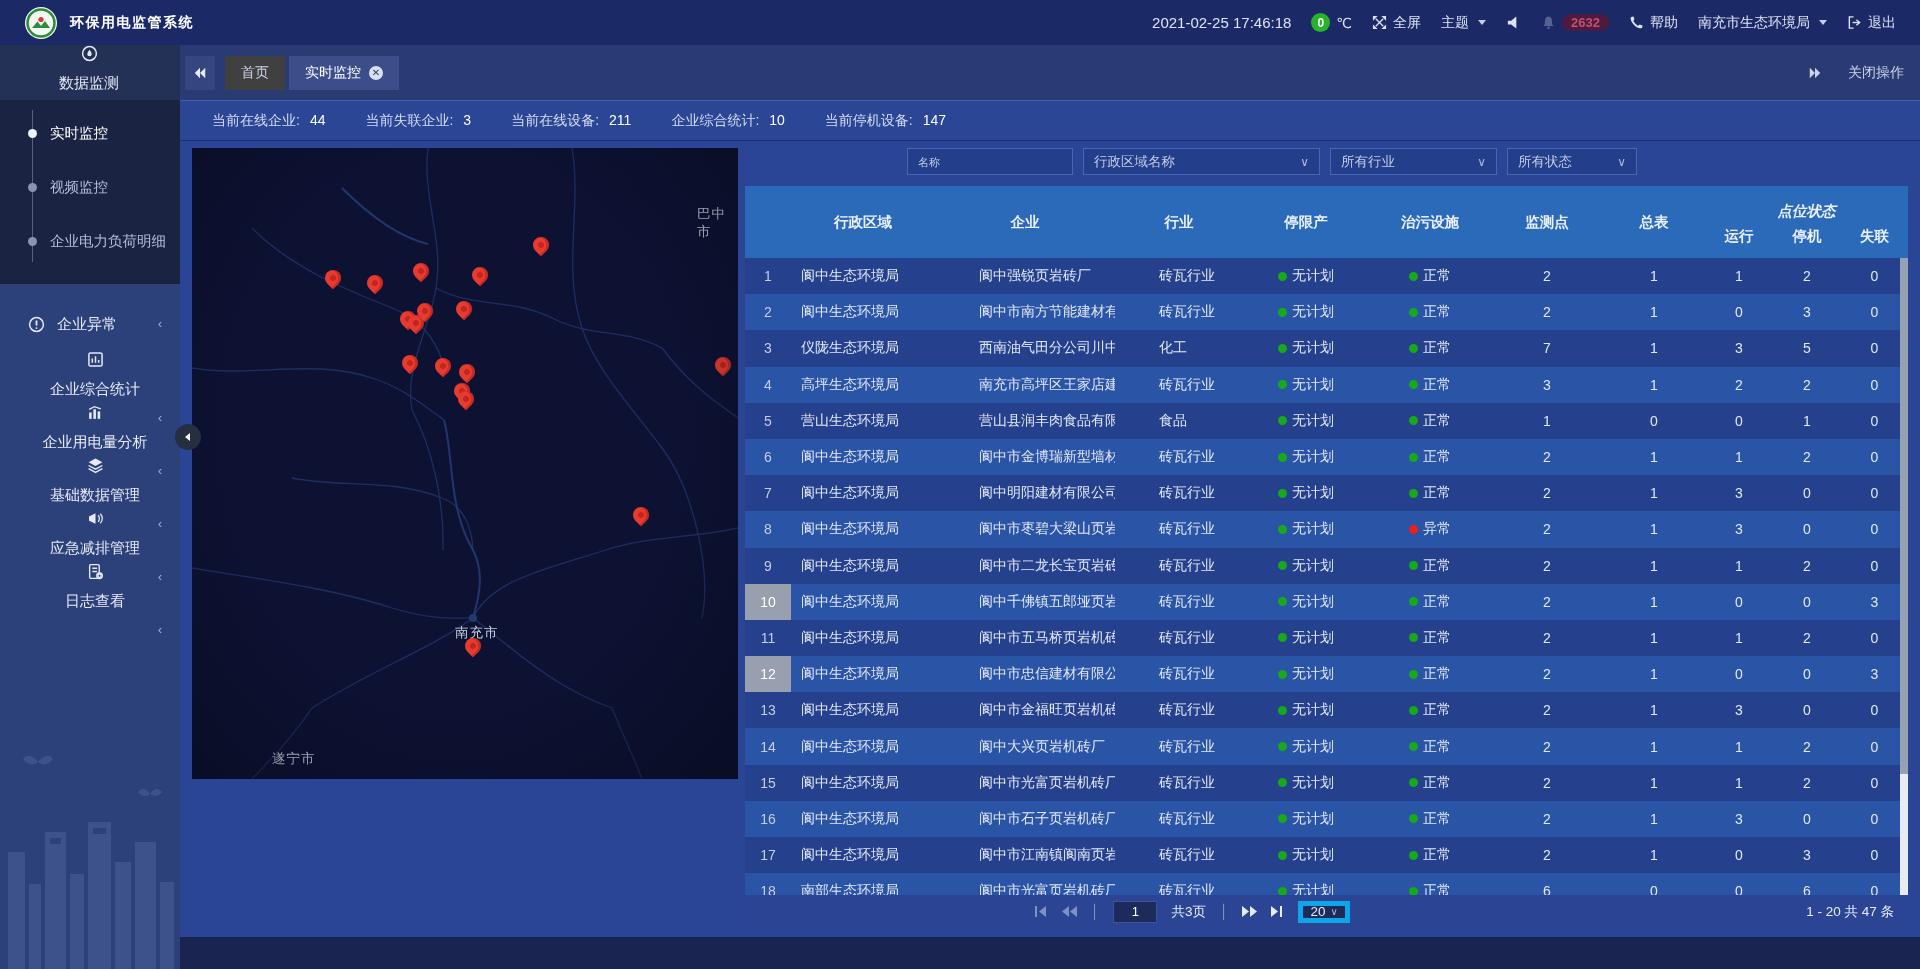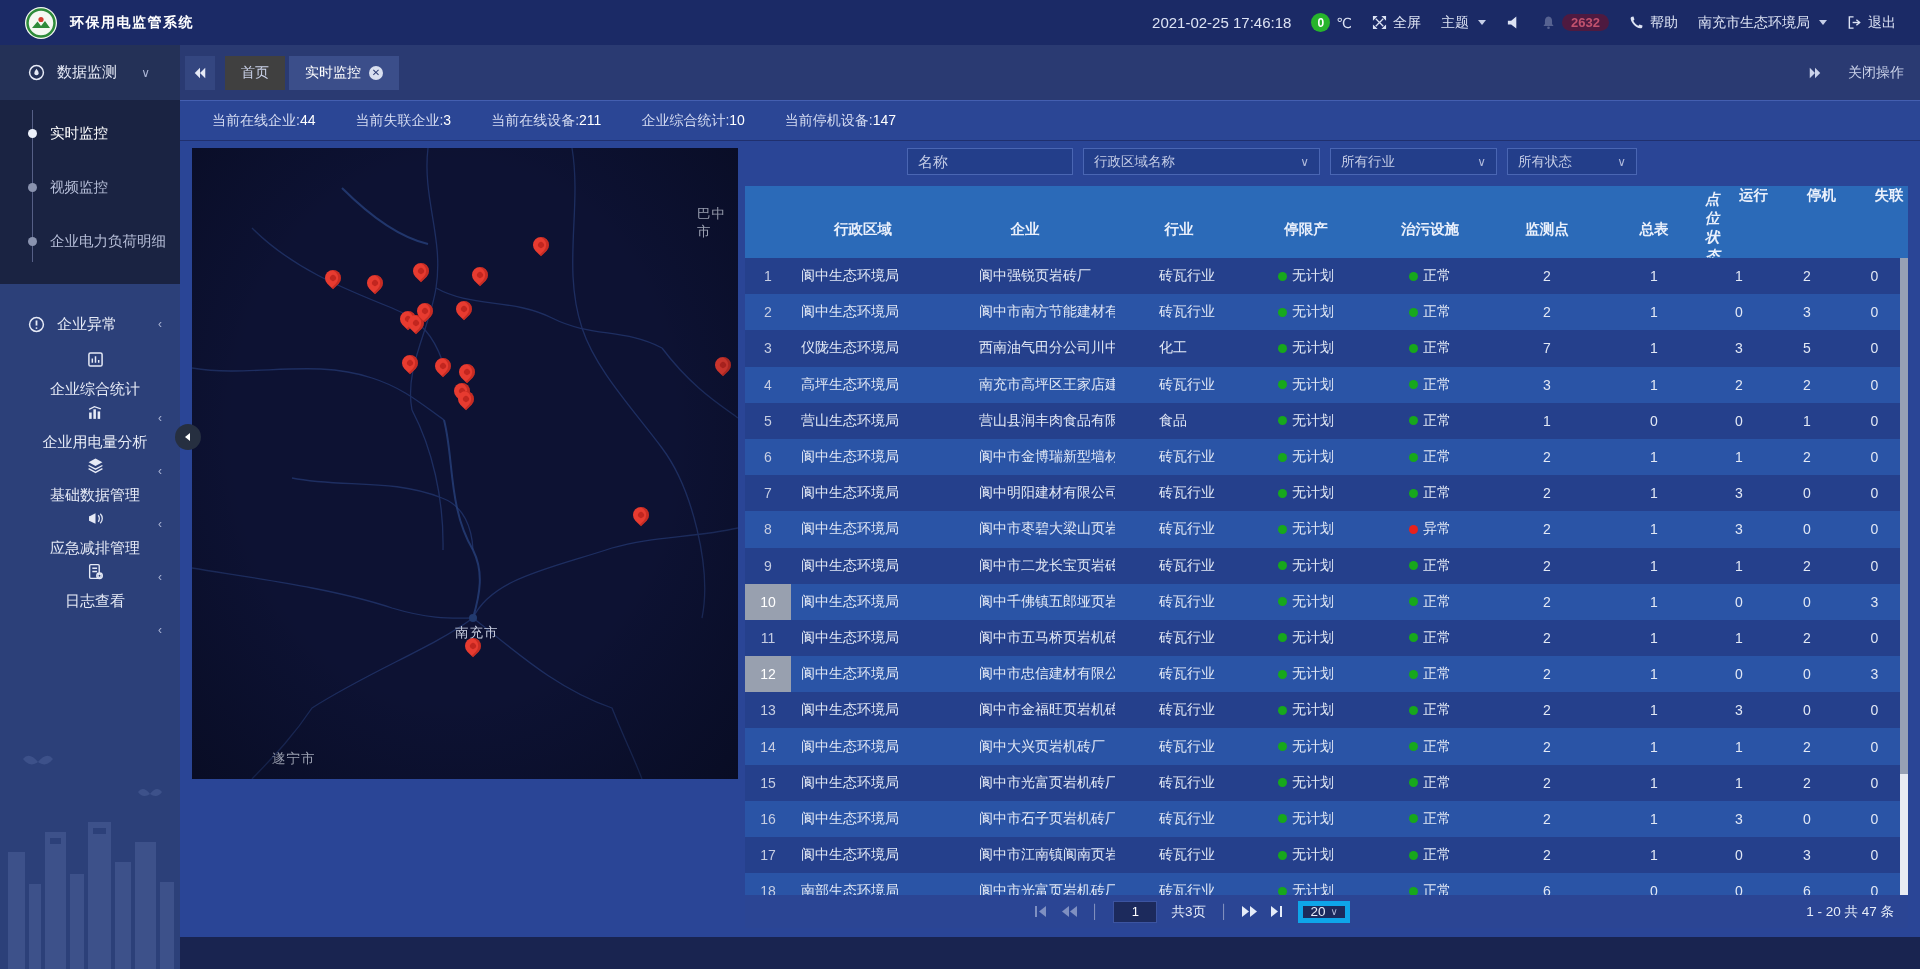"数据监测" .menu-group-header { flex-direction: none -> column }
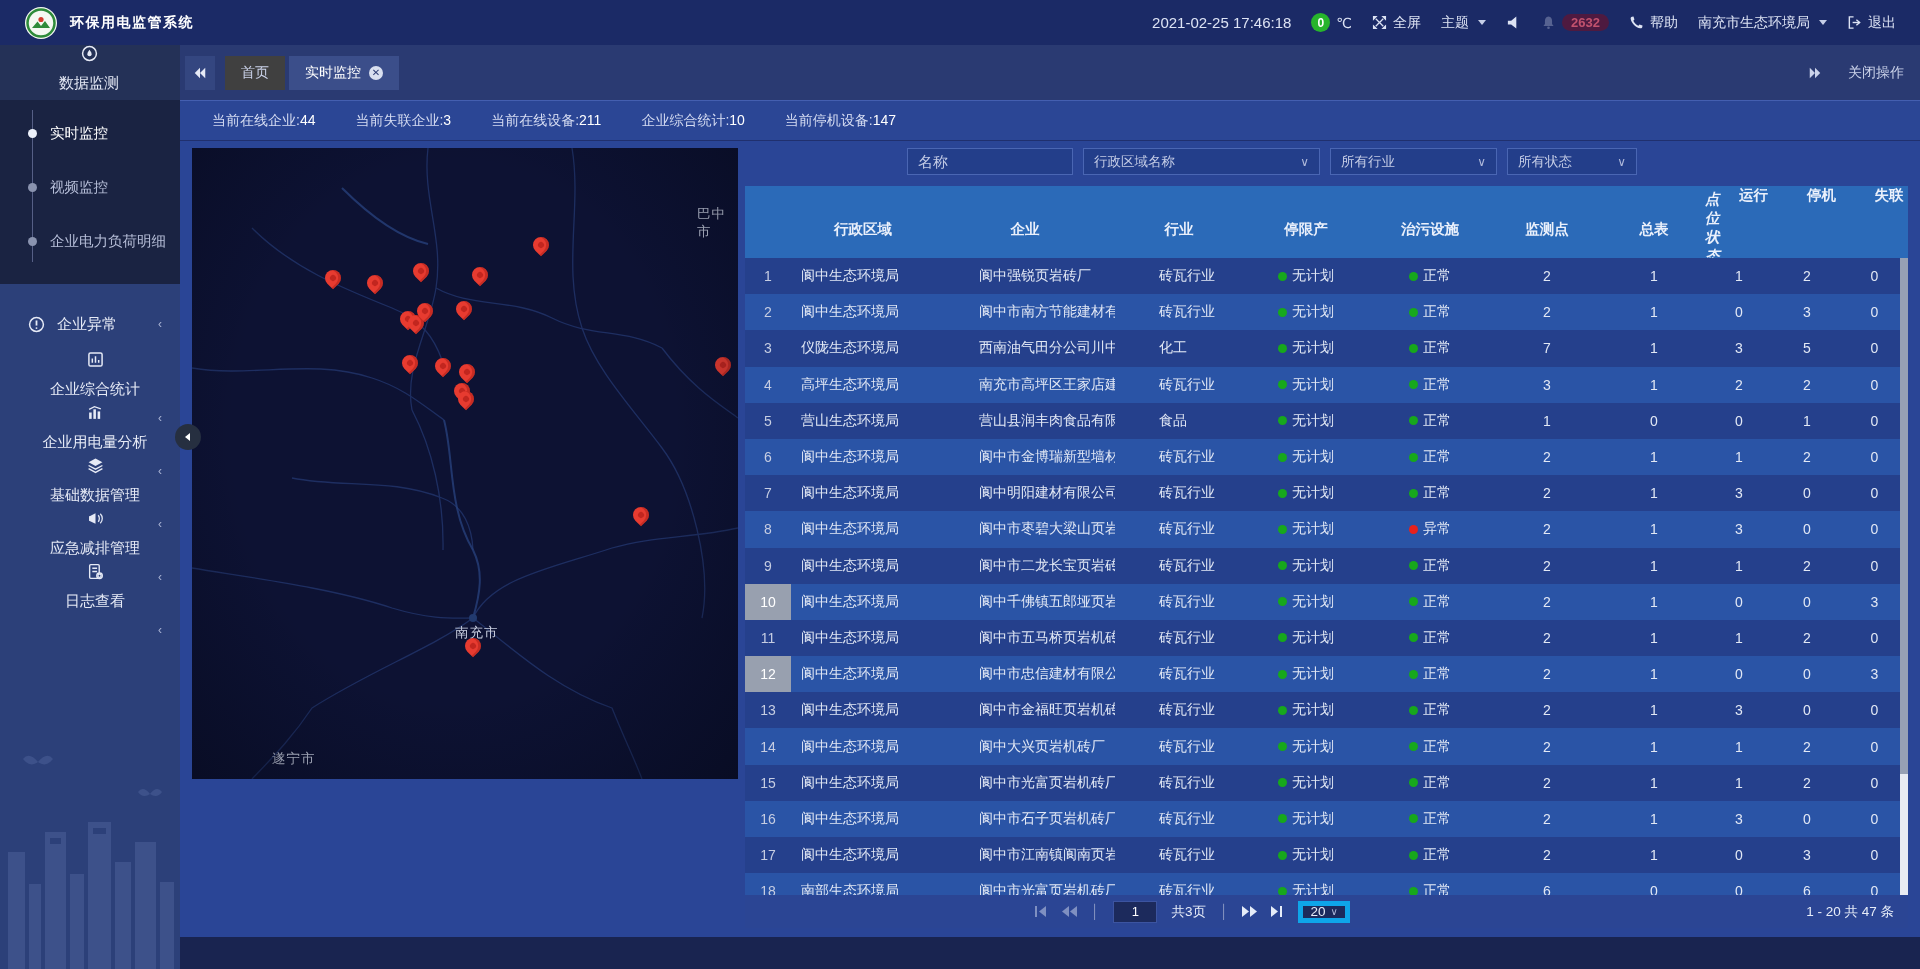"当前在线企业:" .stat { gap: 0 -> 10px }
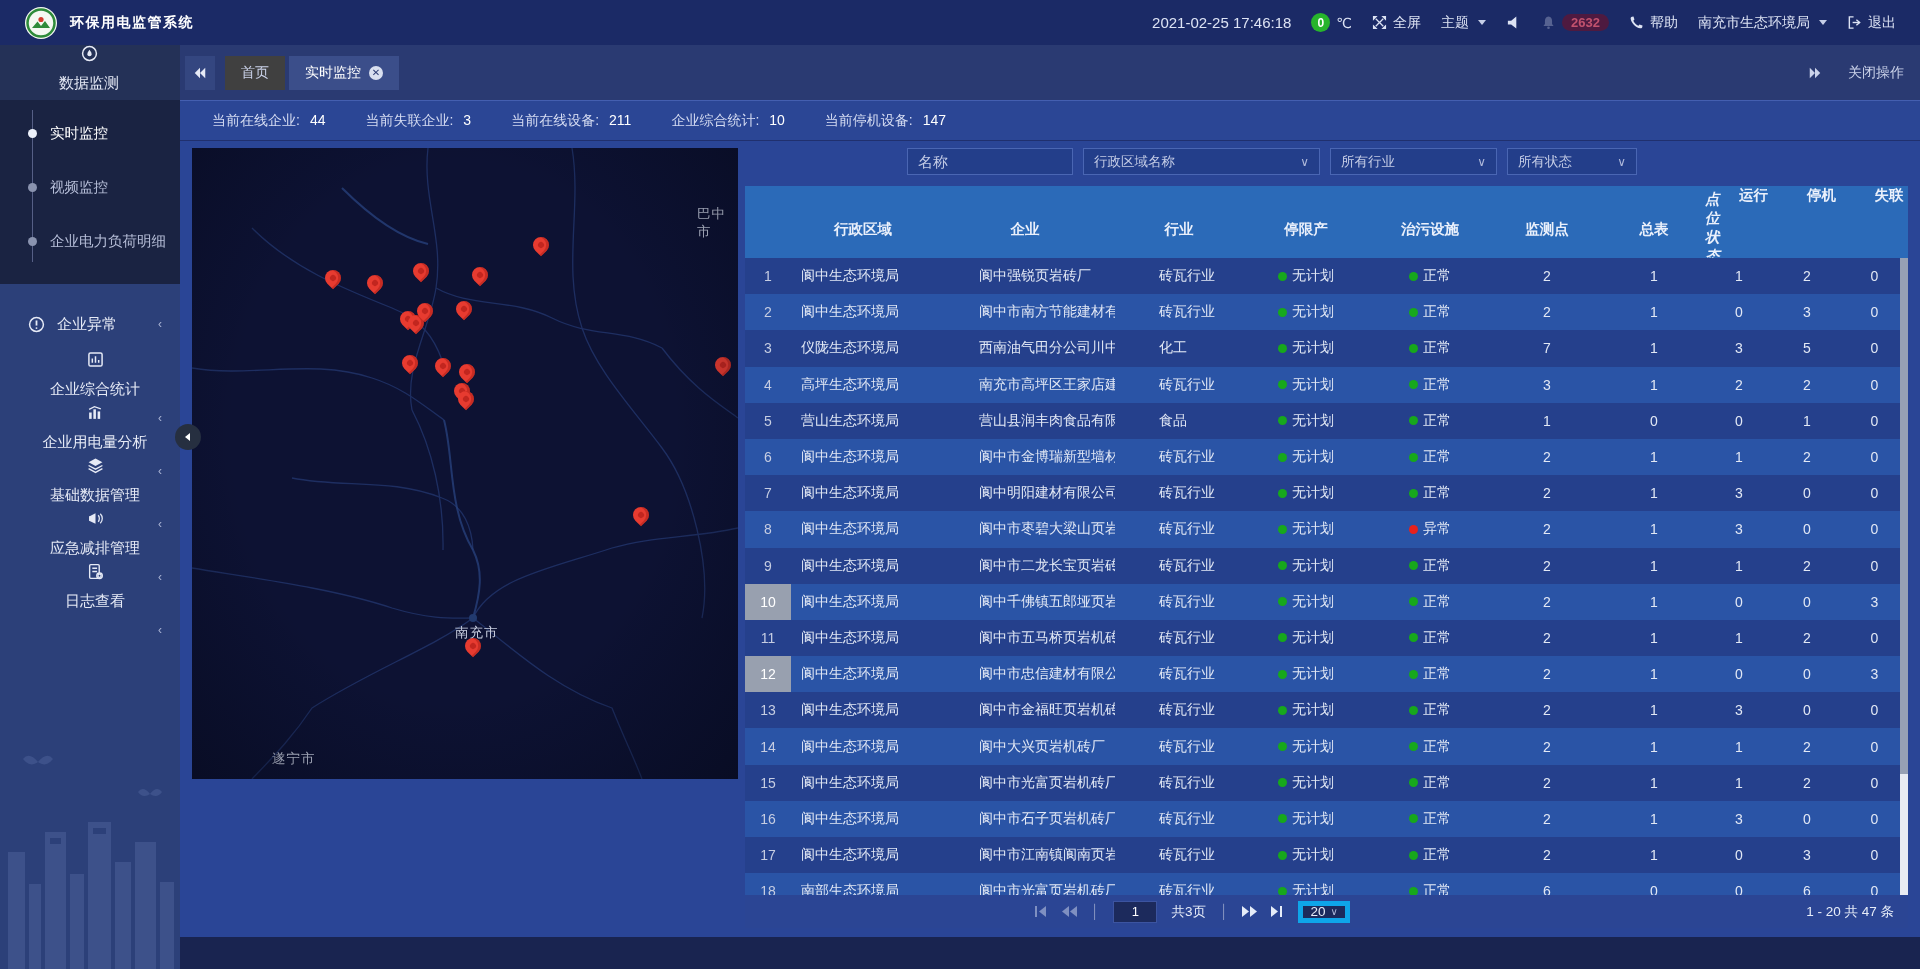"名称" .f-ctl input { font-size: 15px -> 11px }
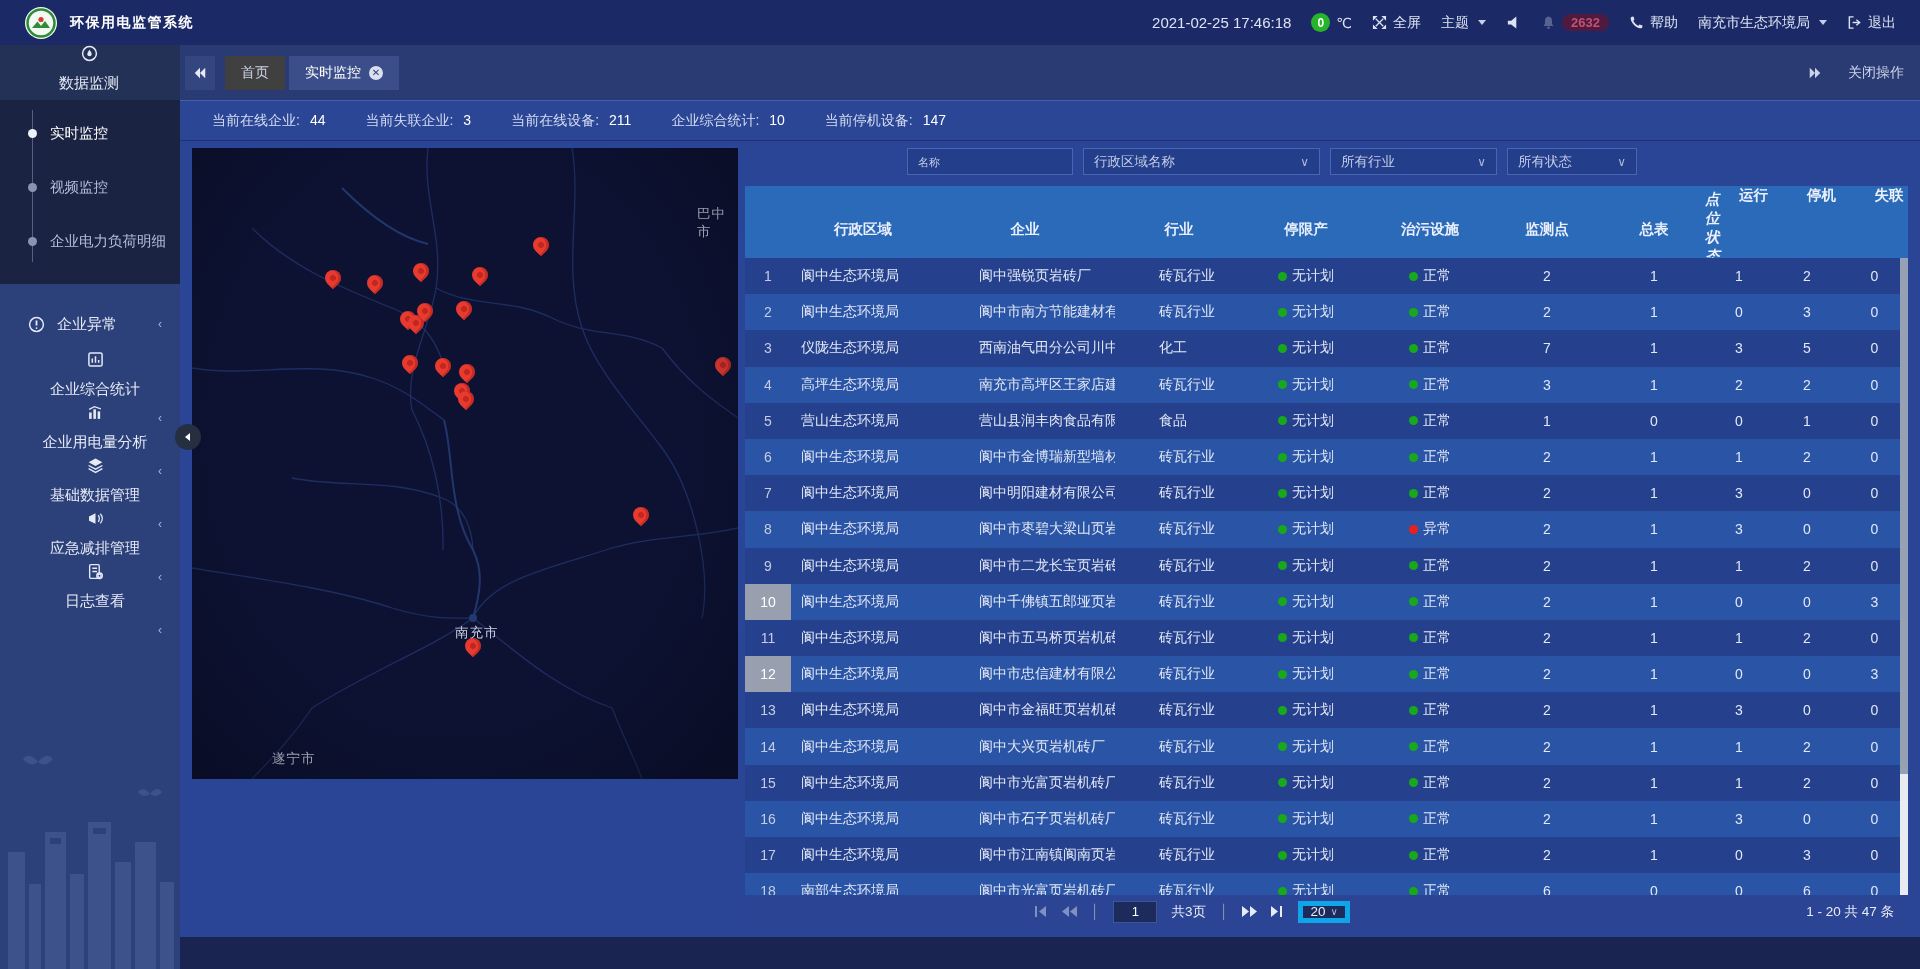"点位状态" .th-group { flex-direction: row -> column; justify-content: none -> center }
